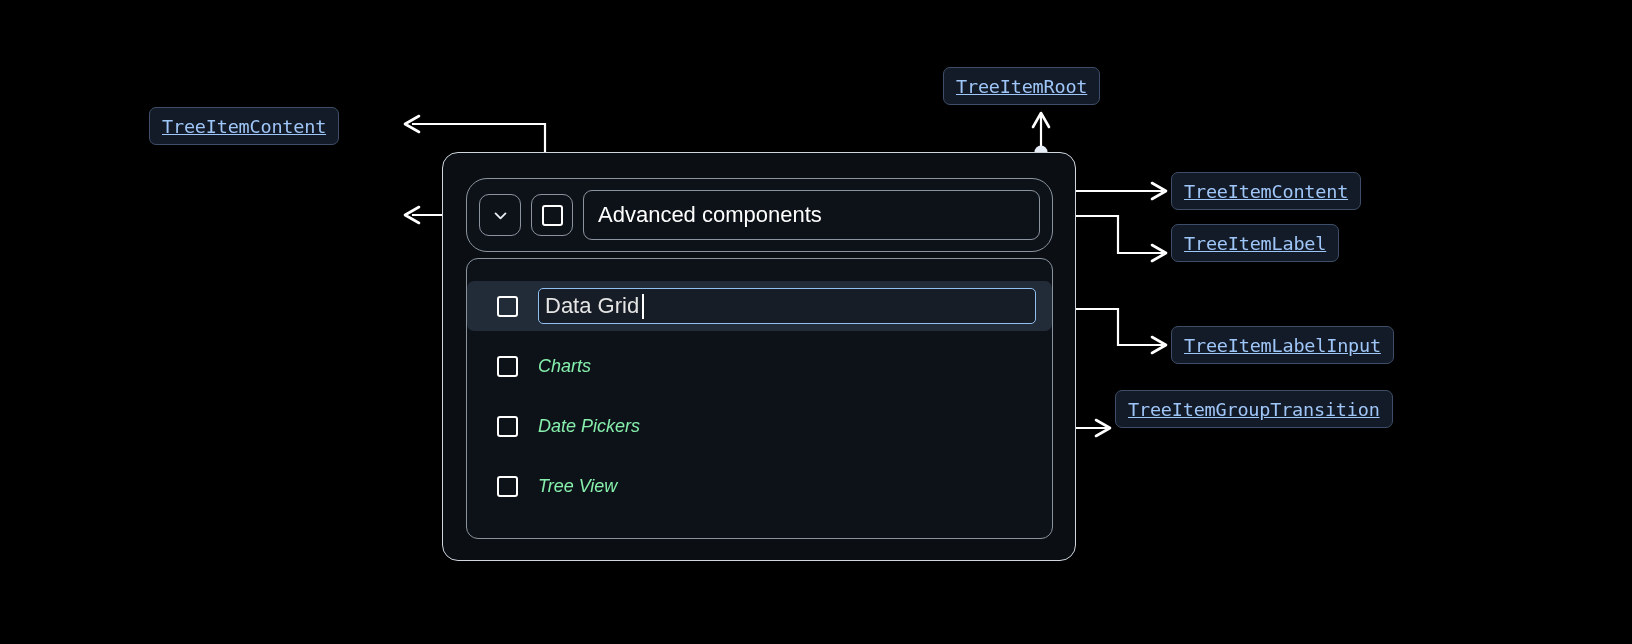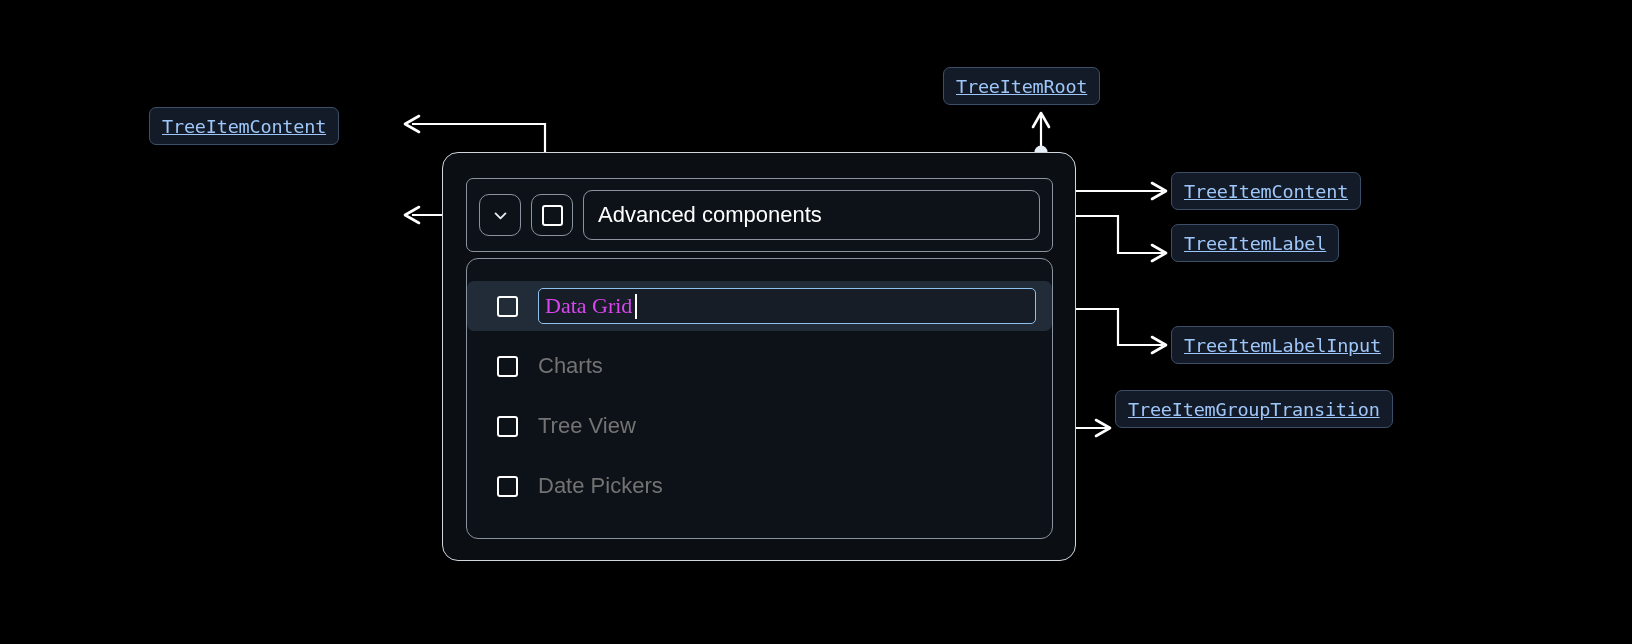"Advanced components" #tree-content { border-radius: 7px -> 21px }
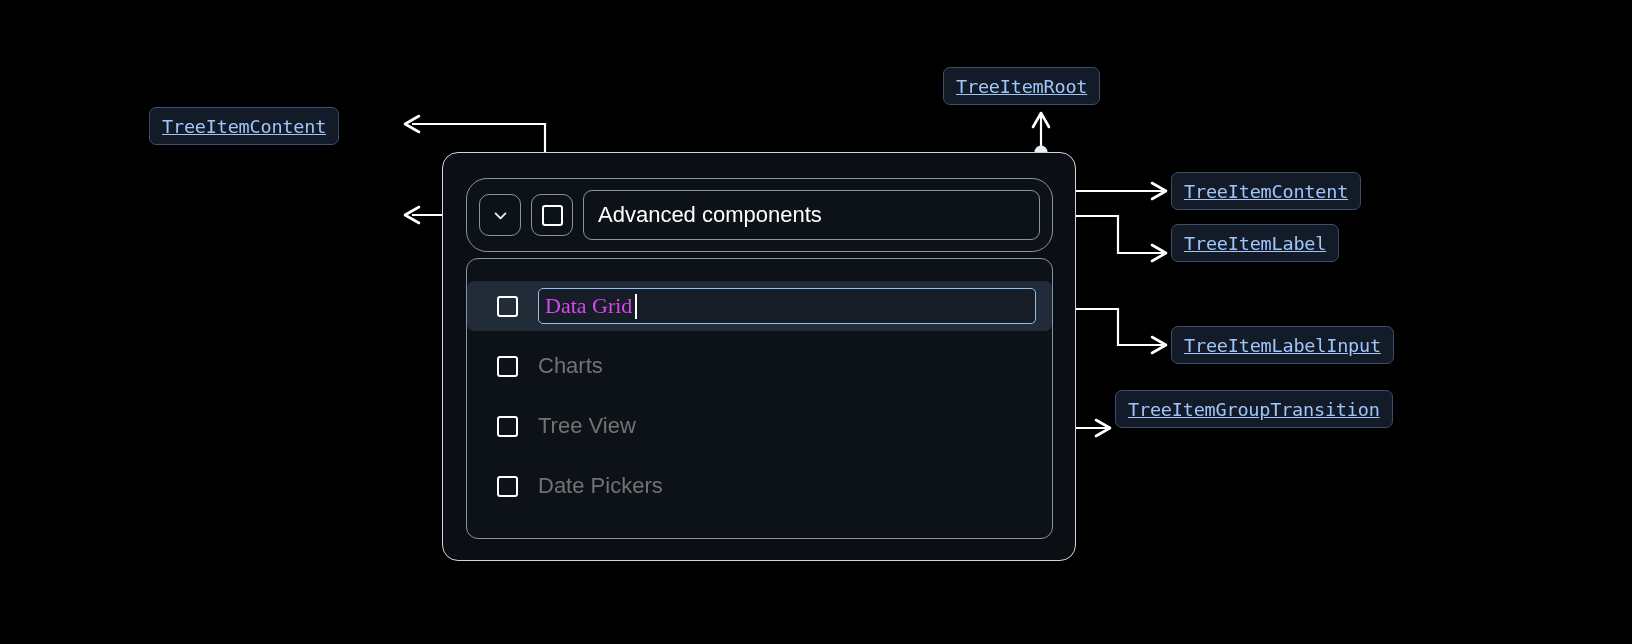"Data Grid" #label-input { color: #d946ef -> #e5e5e5; font-family: Liberation Serif, serif -> none }
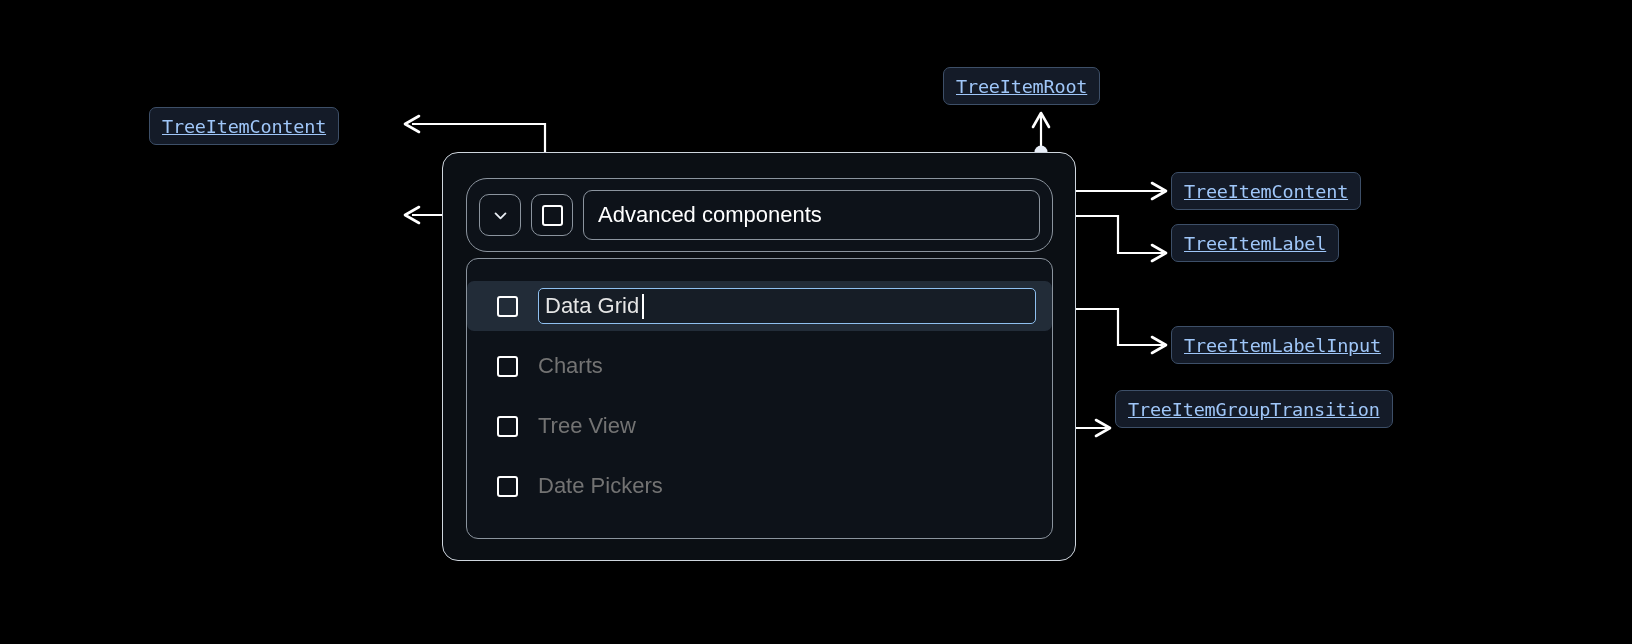"Charts" .row-label { color: #737373 -> #86efac; font-size: 22px -> 18px; font-style: none -> italic }
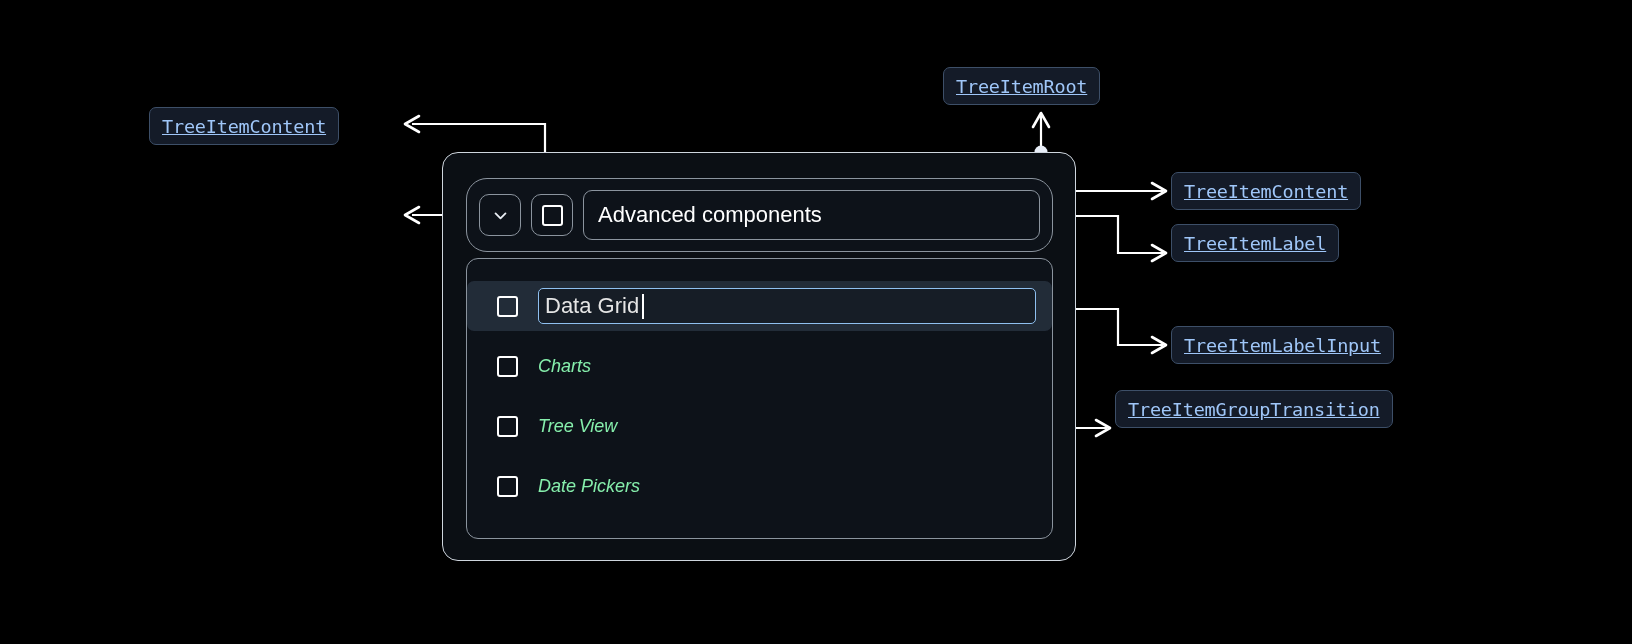"Tree View" div.tree-row { order: before "Date Pickers" -> after "Date Pickers" }
